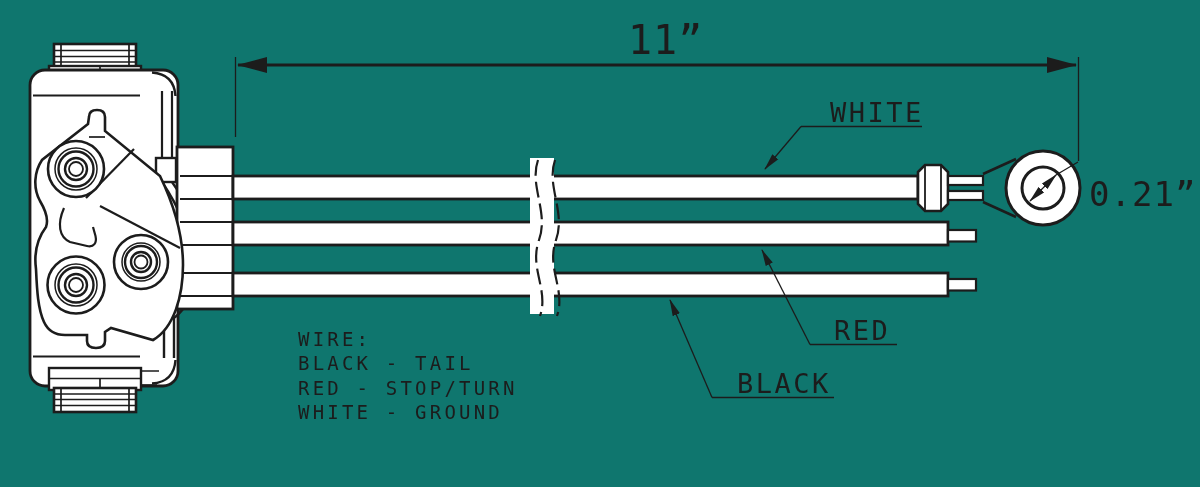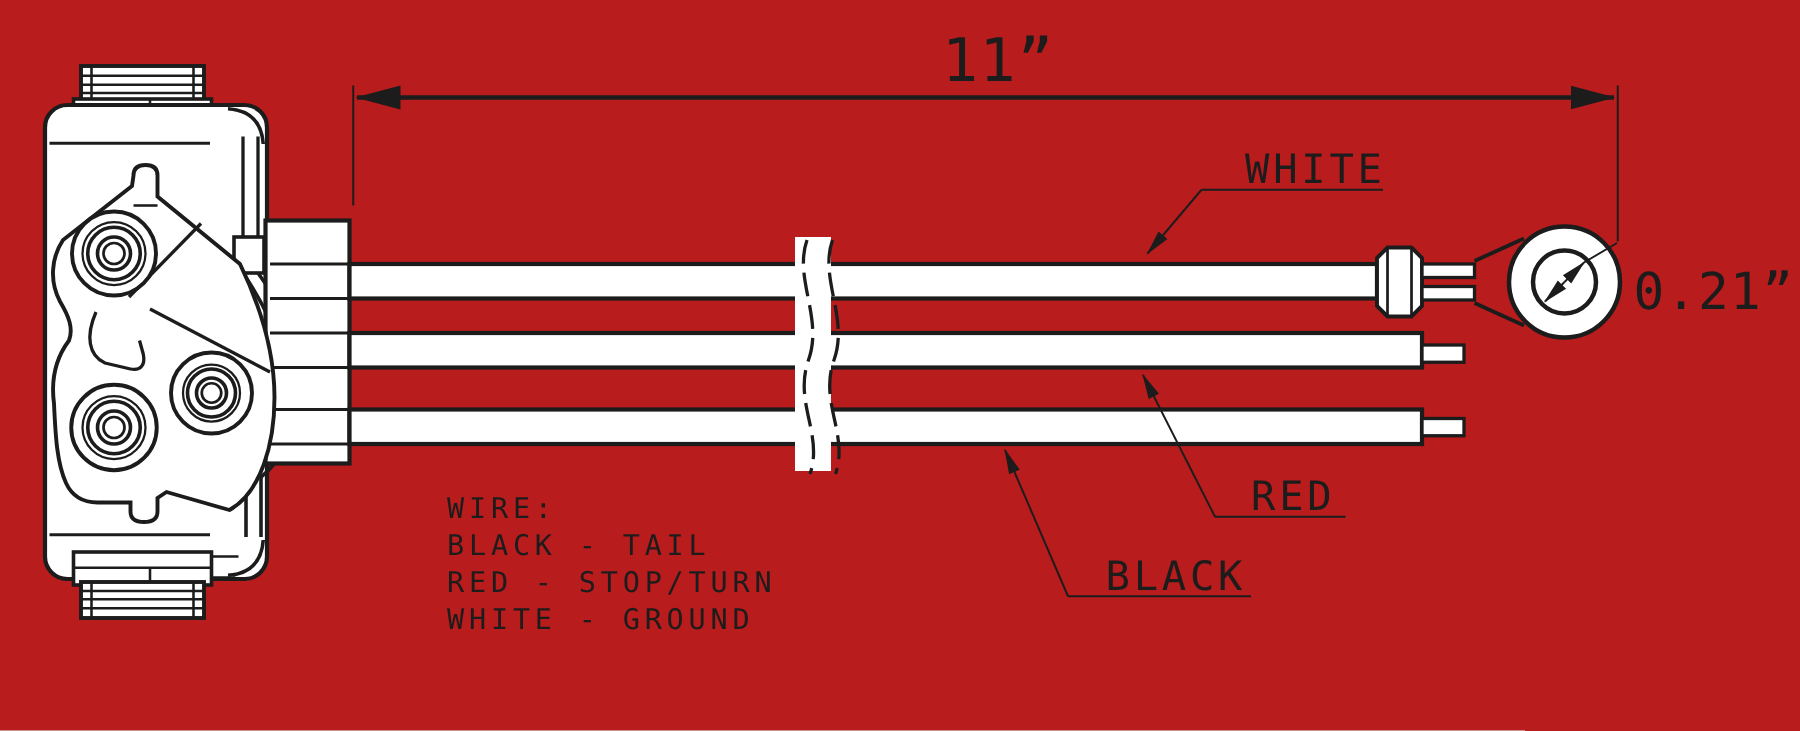"11”" .canvas { background: #b91c1c -> #0f766e }
